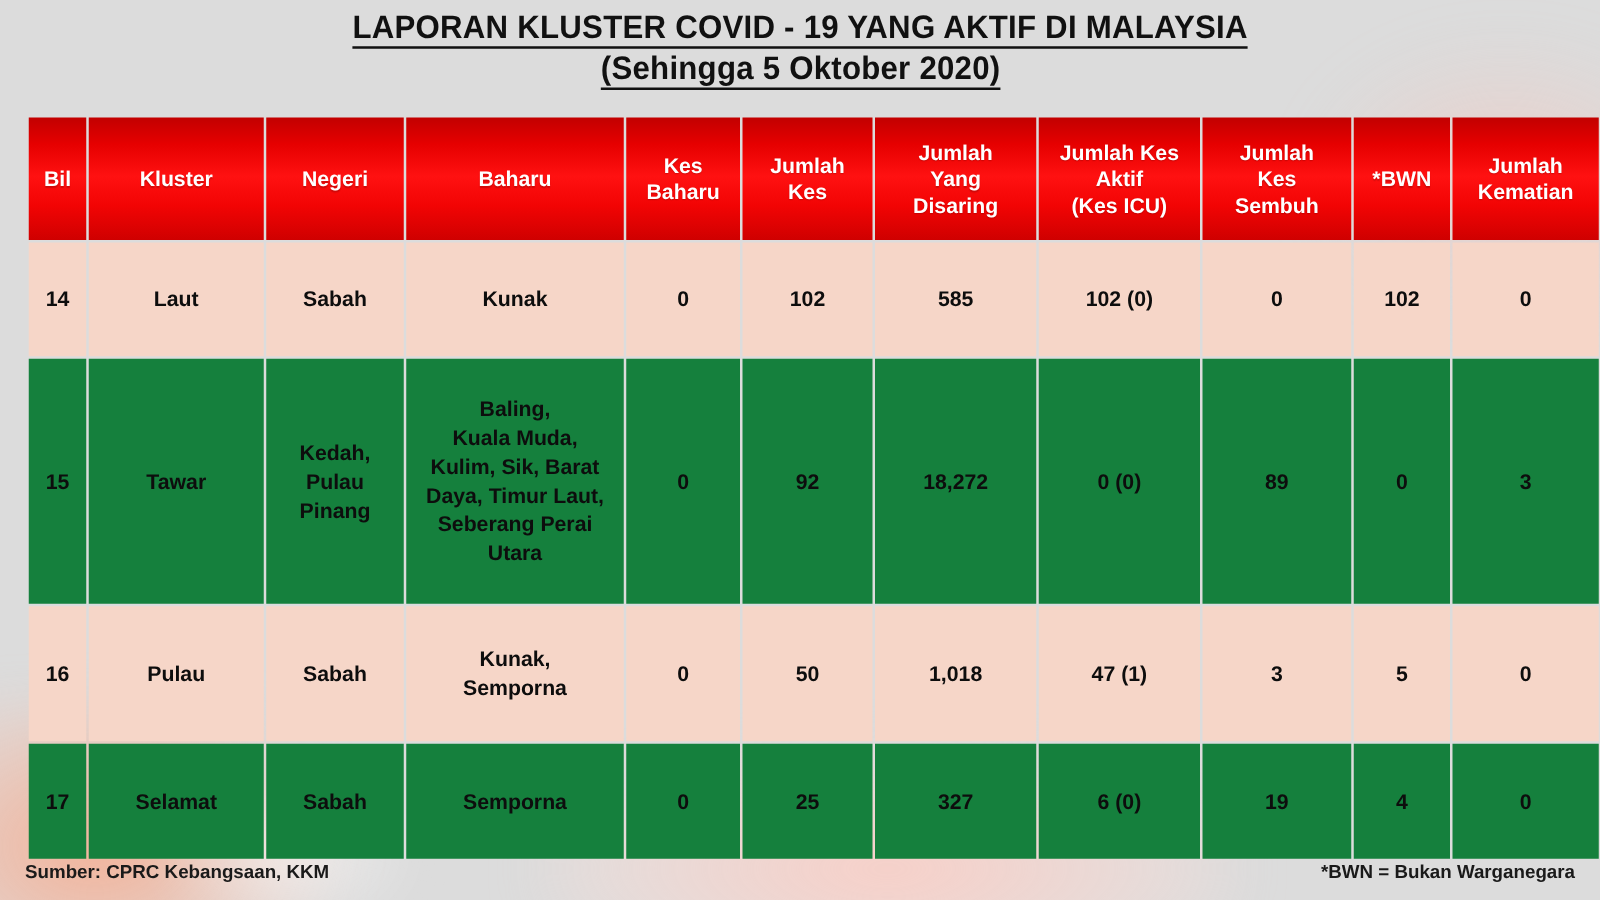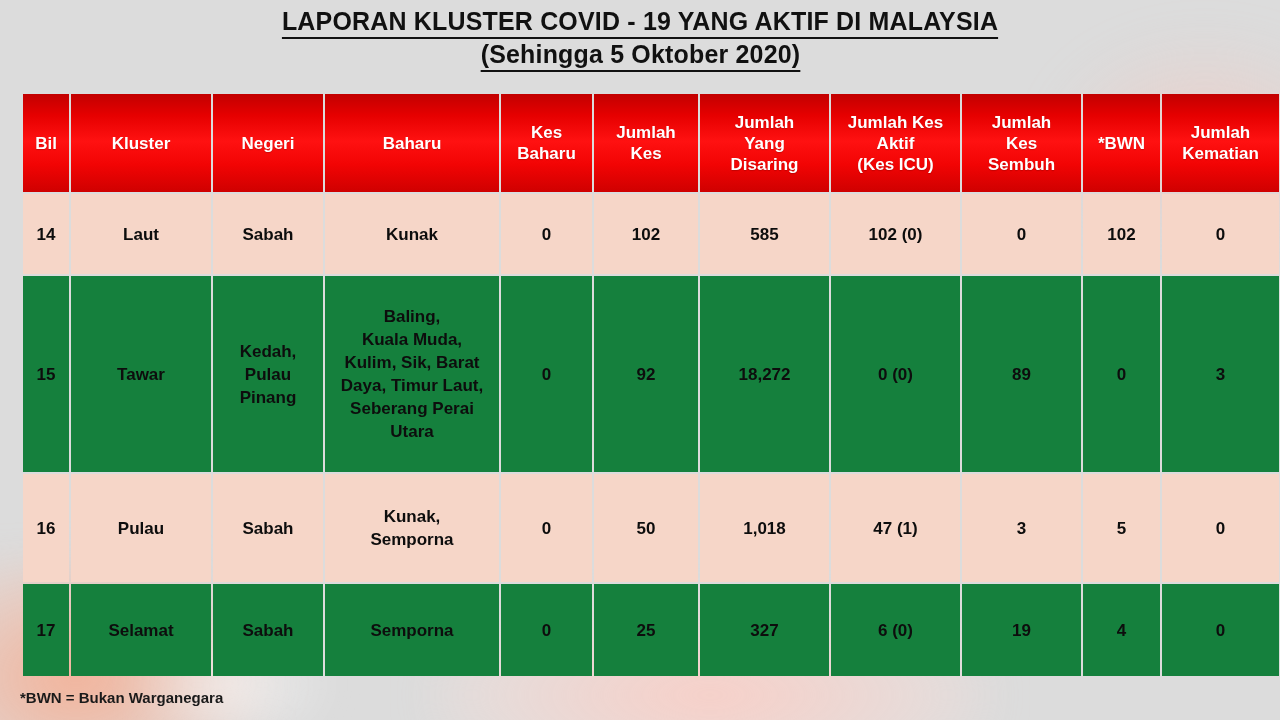"14" tr.r14 td { height: 80px -> 91px }
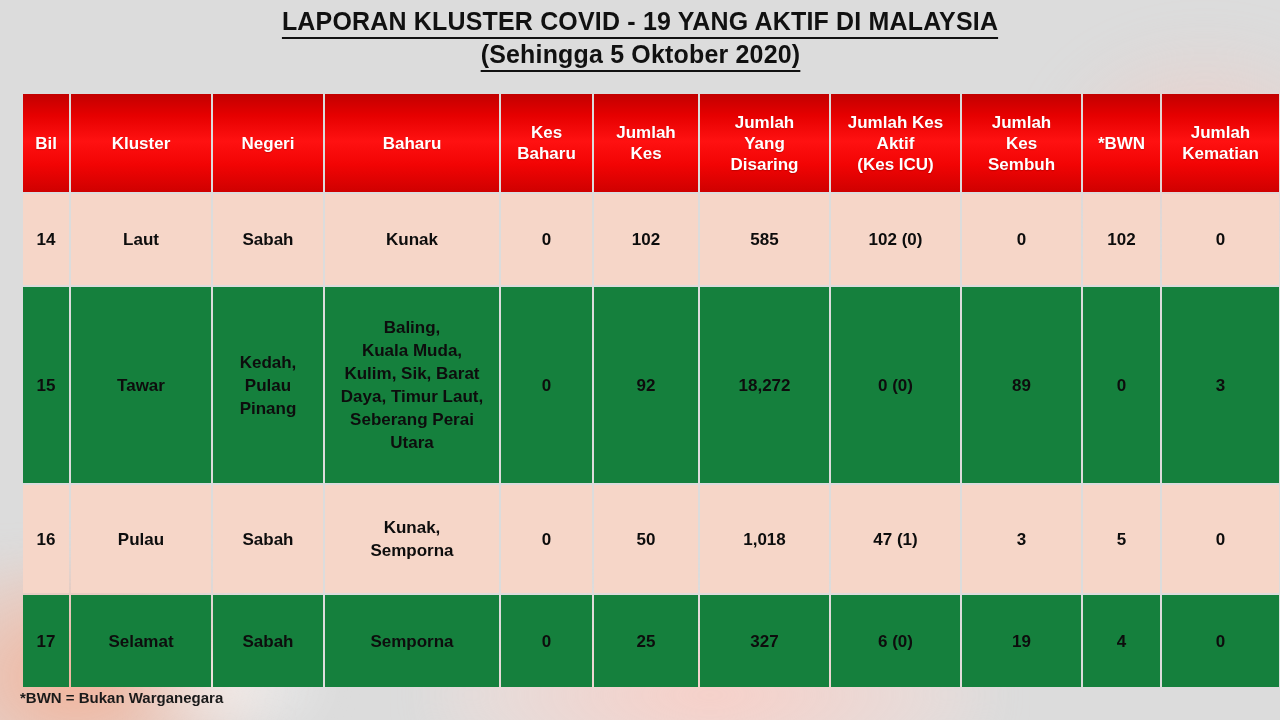"Sumber: CPRC Kebangsaan, KKM" div { html: none -> <div>Sumber: CPRC Kebangsaan, KKM</div> }
